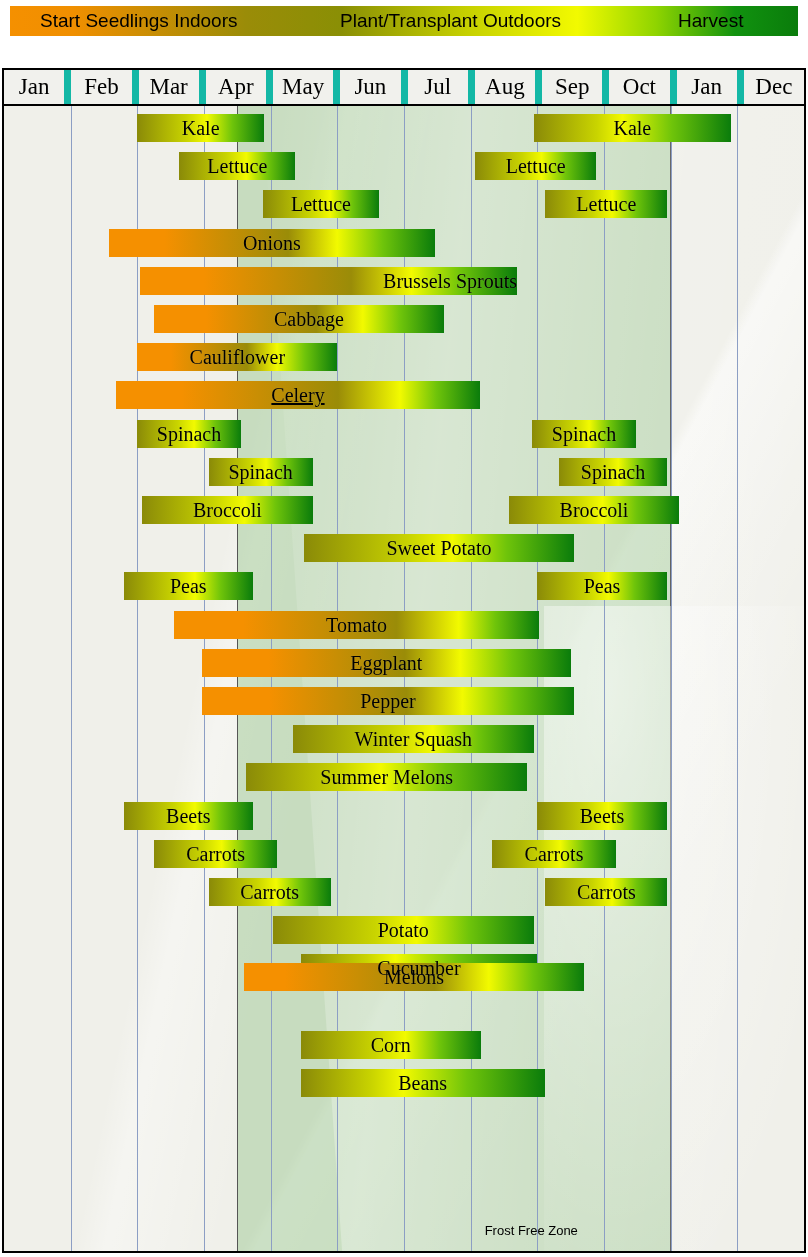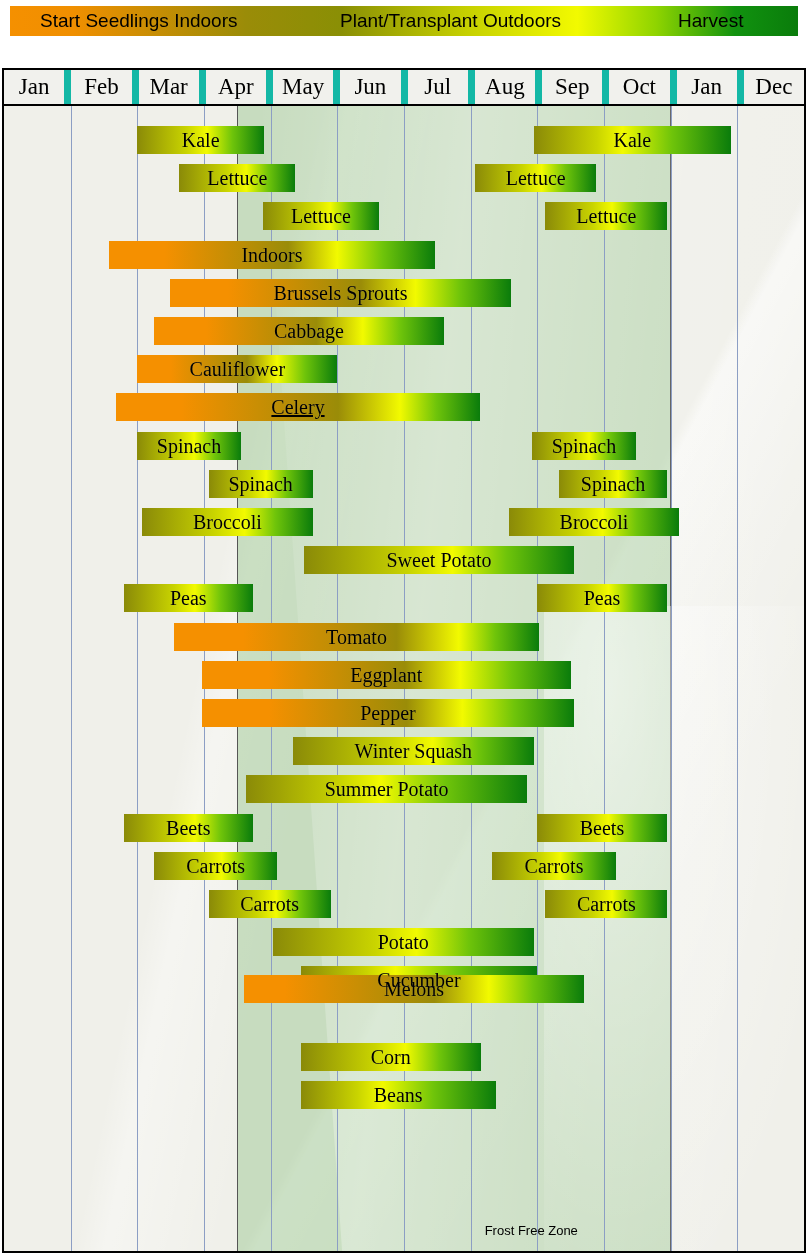"Kale" .bar { margin-top: 12px -> none }
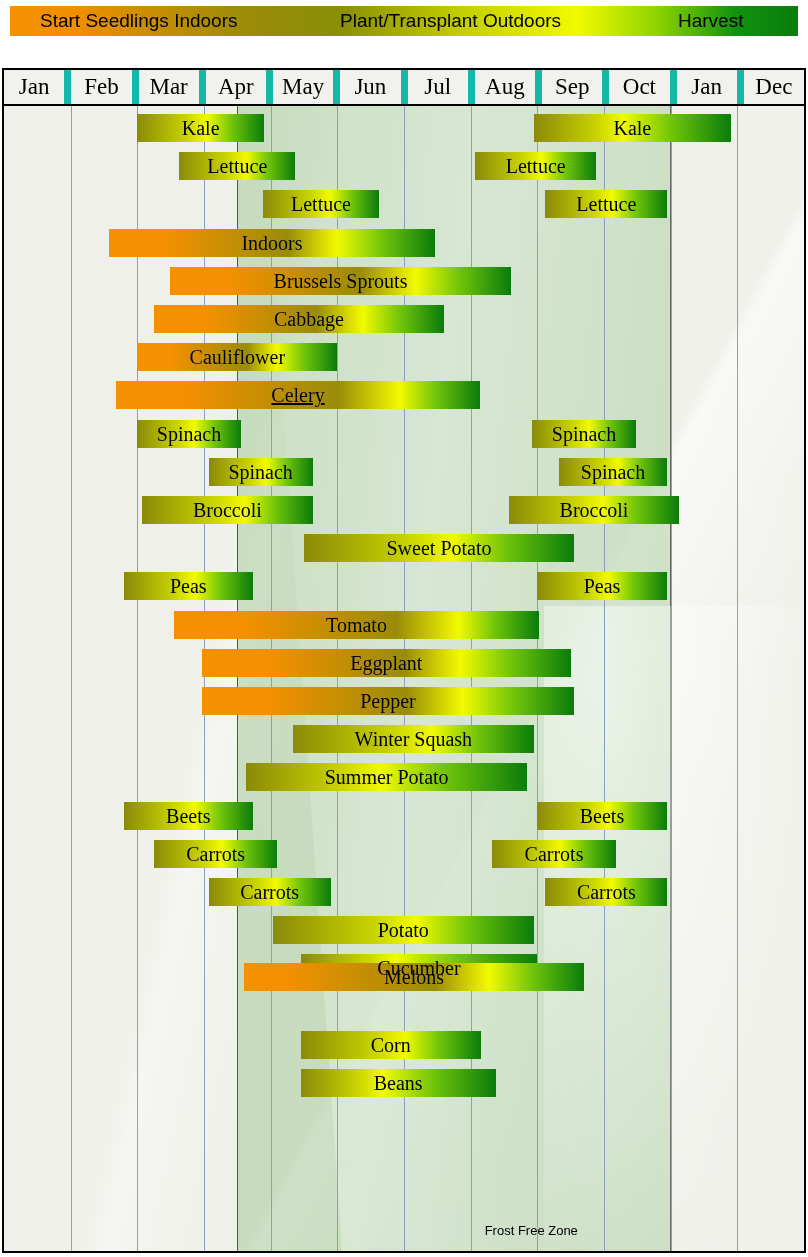"Indoors" span.bar-label { text: Indoors -> Onions }
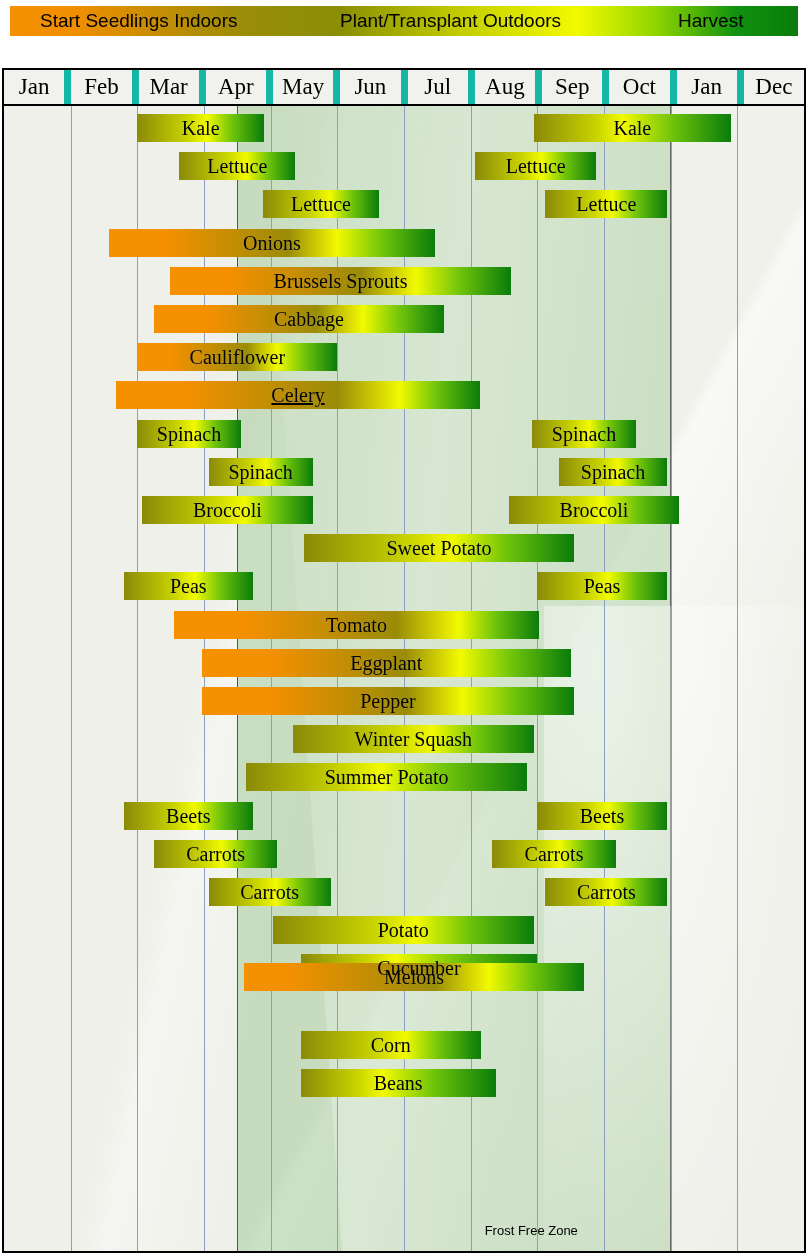"Brussels Sprouts" div.bar { left: 166px -> 136px; text-align: none -> right; width: 341px -> 377px }
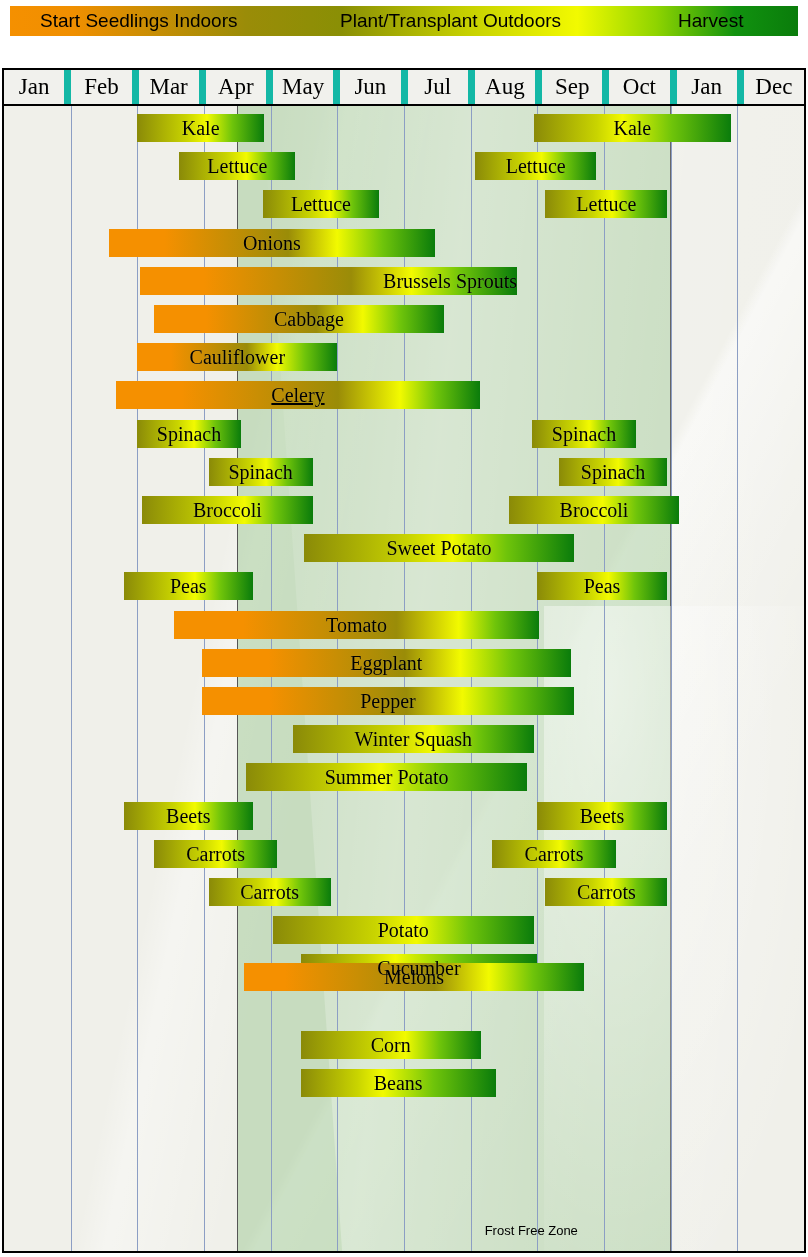"Summer Potato" span.bar-label { text: Potato -> Melons }
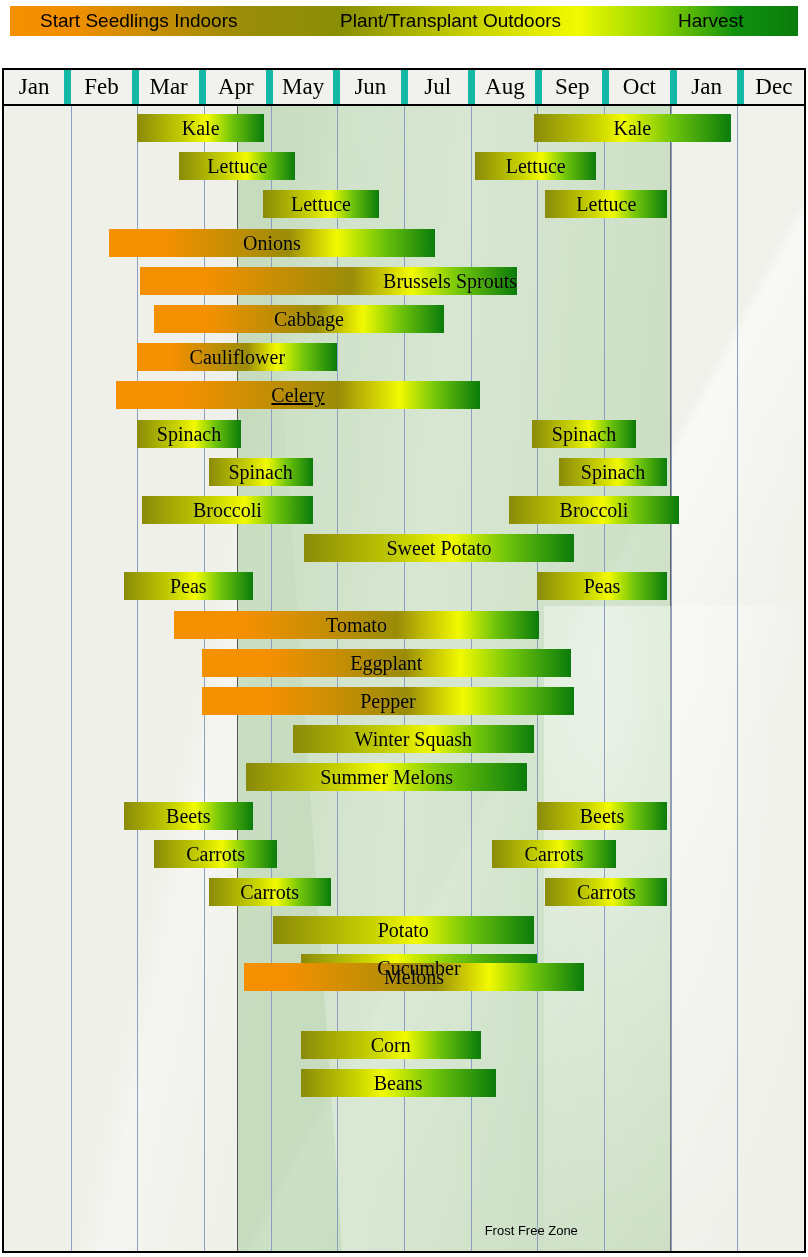"Beans" div.bar { width: 195px -> 244px }
